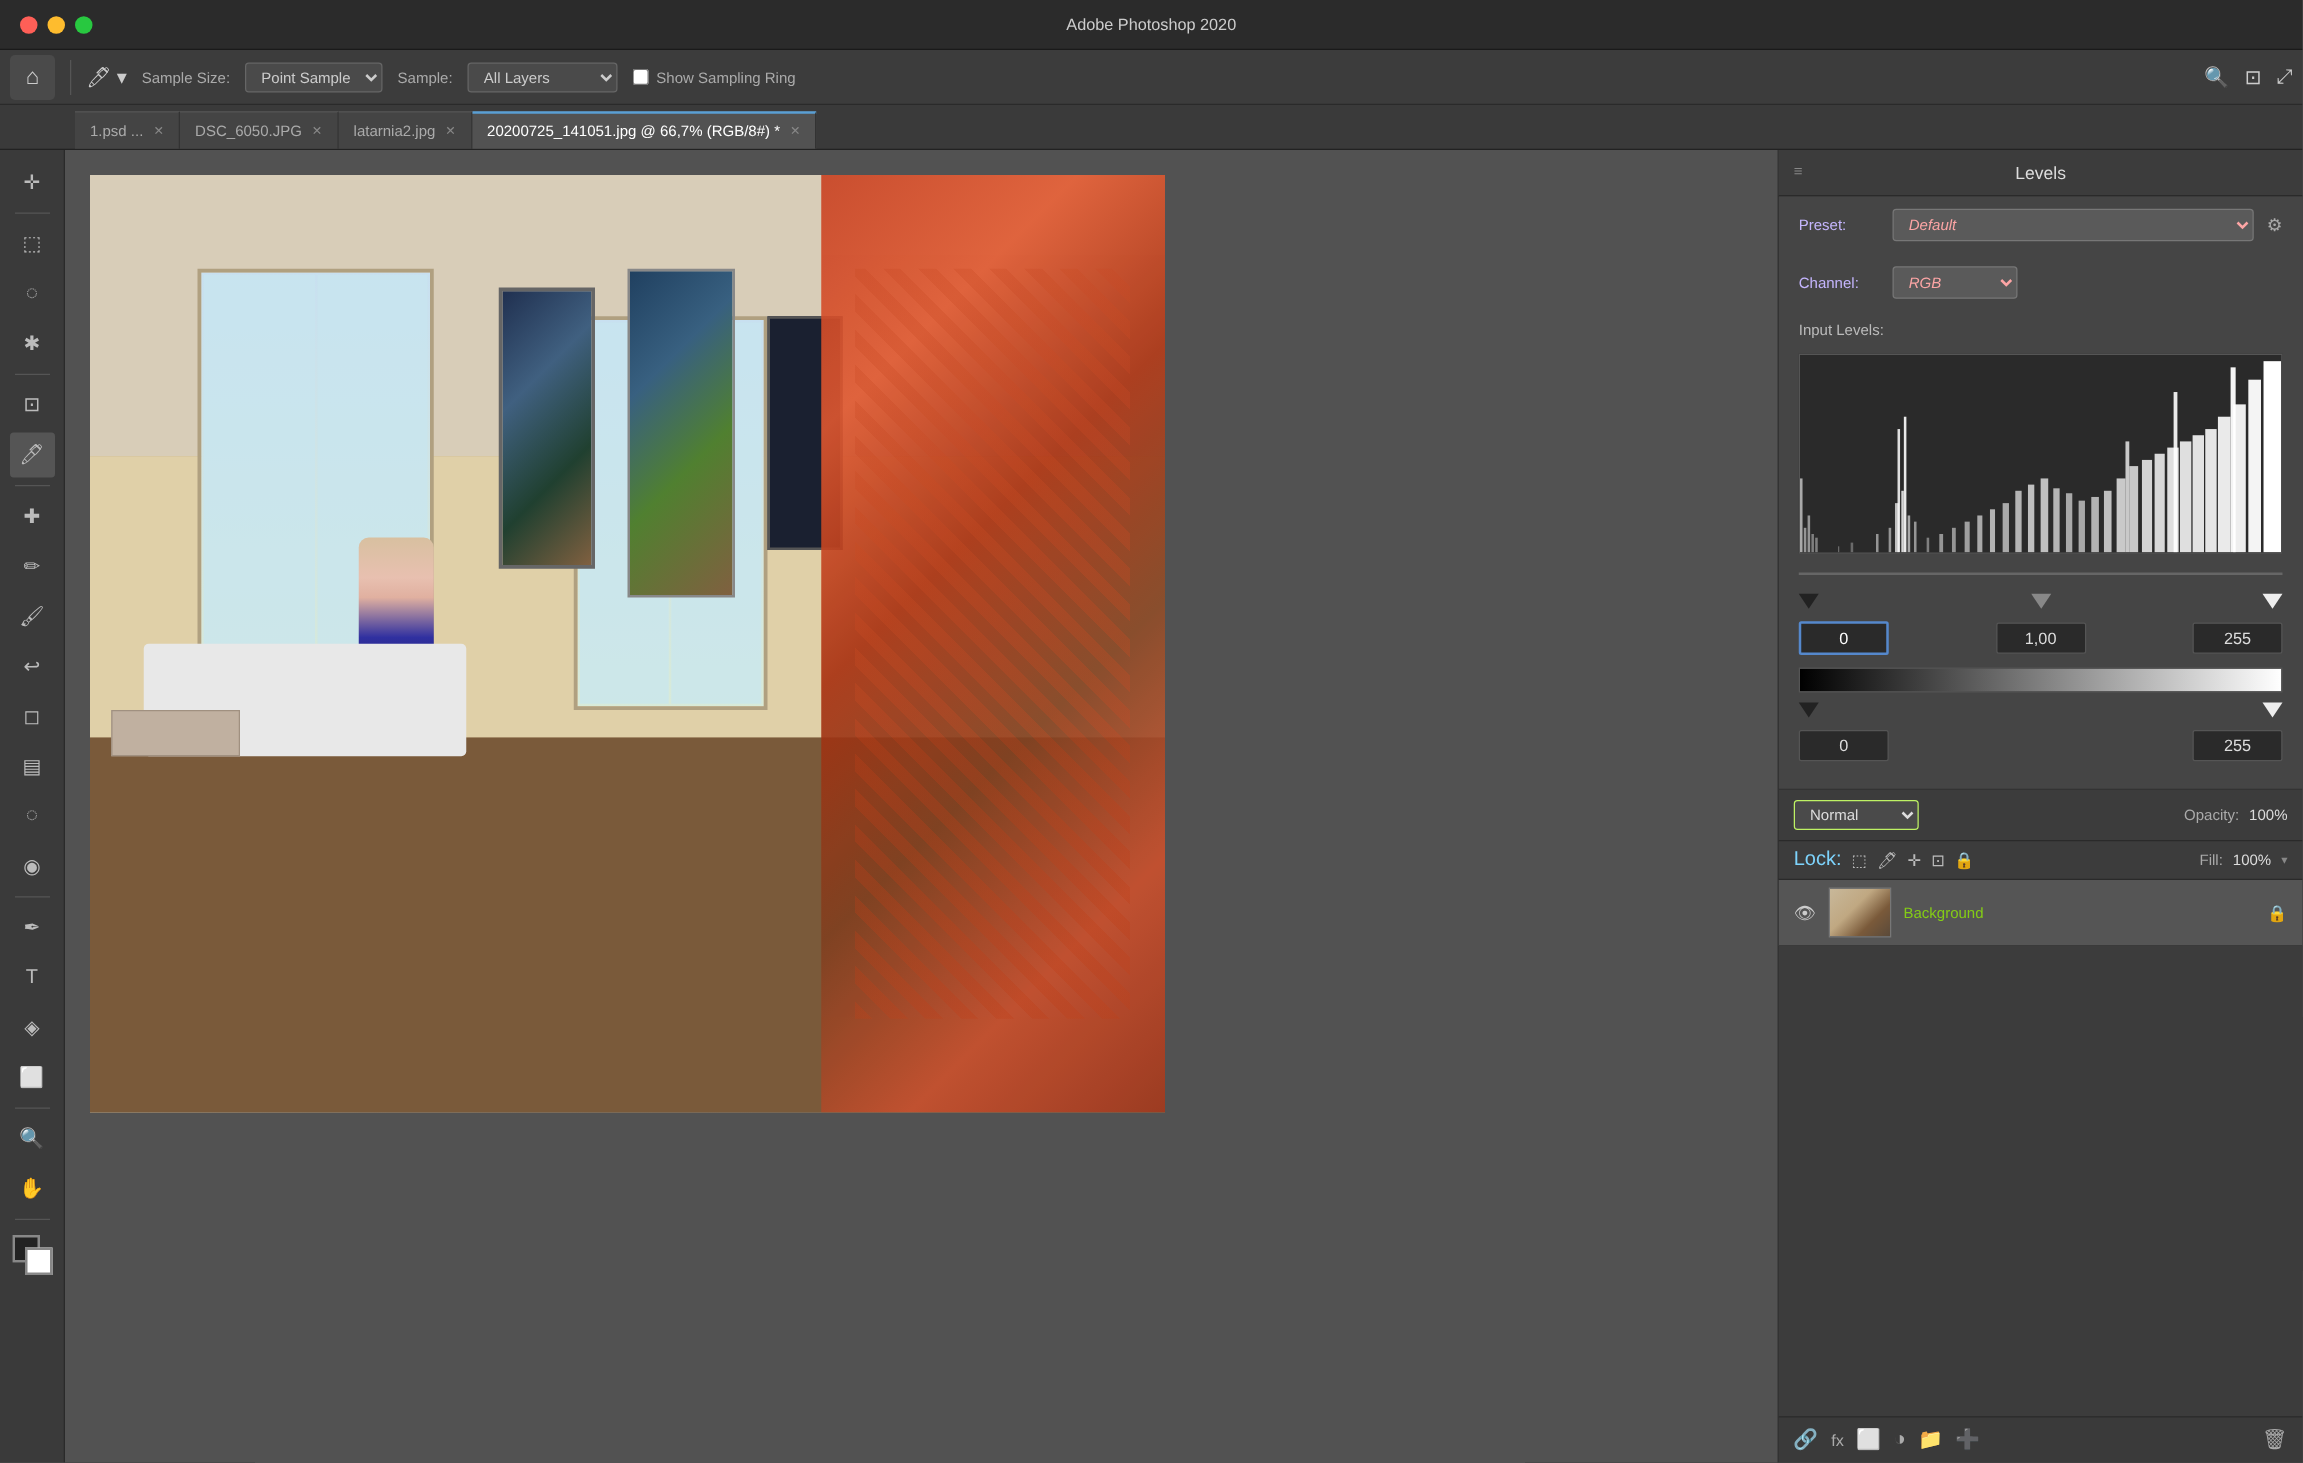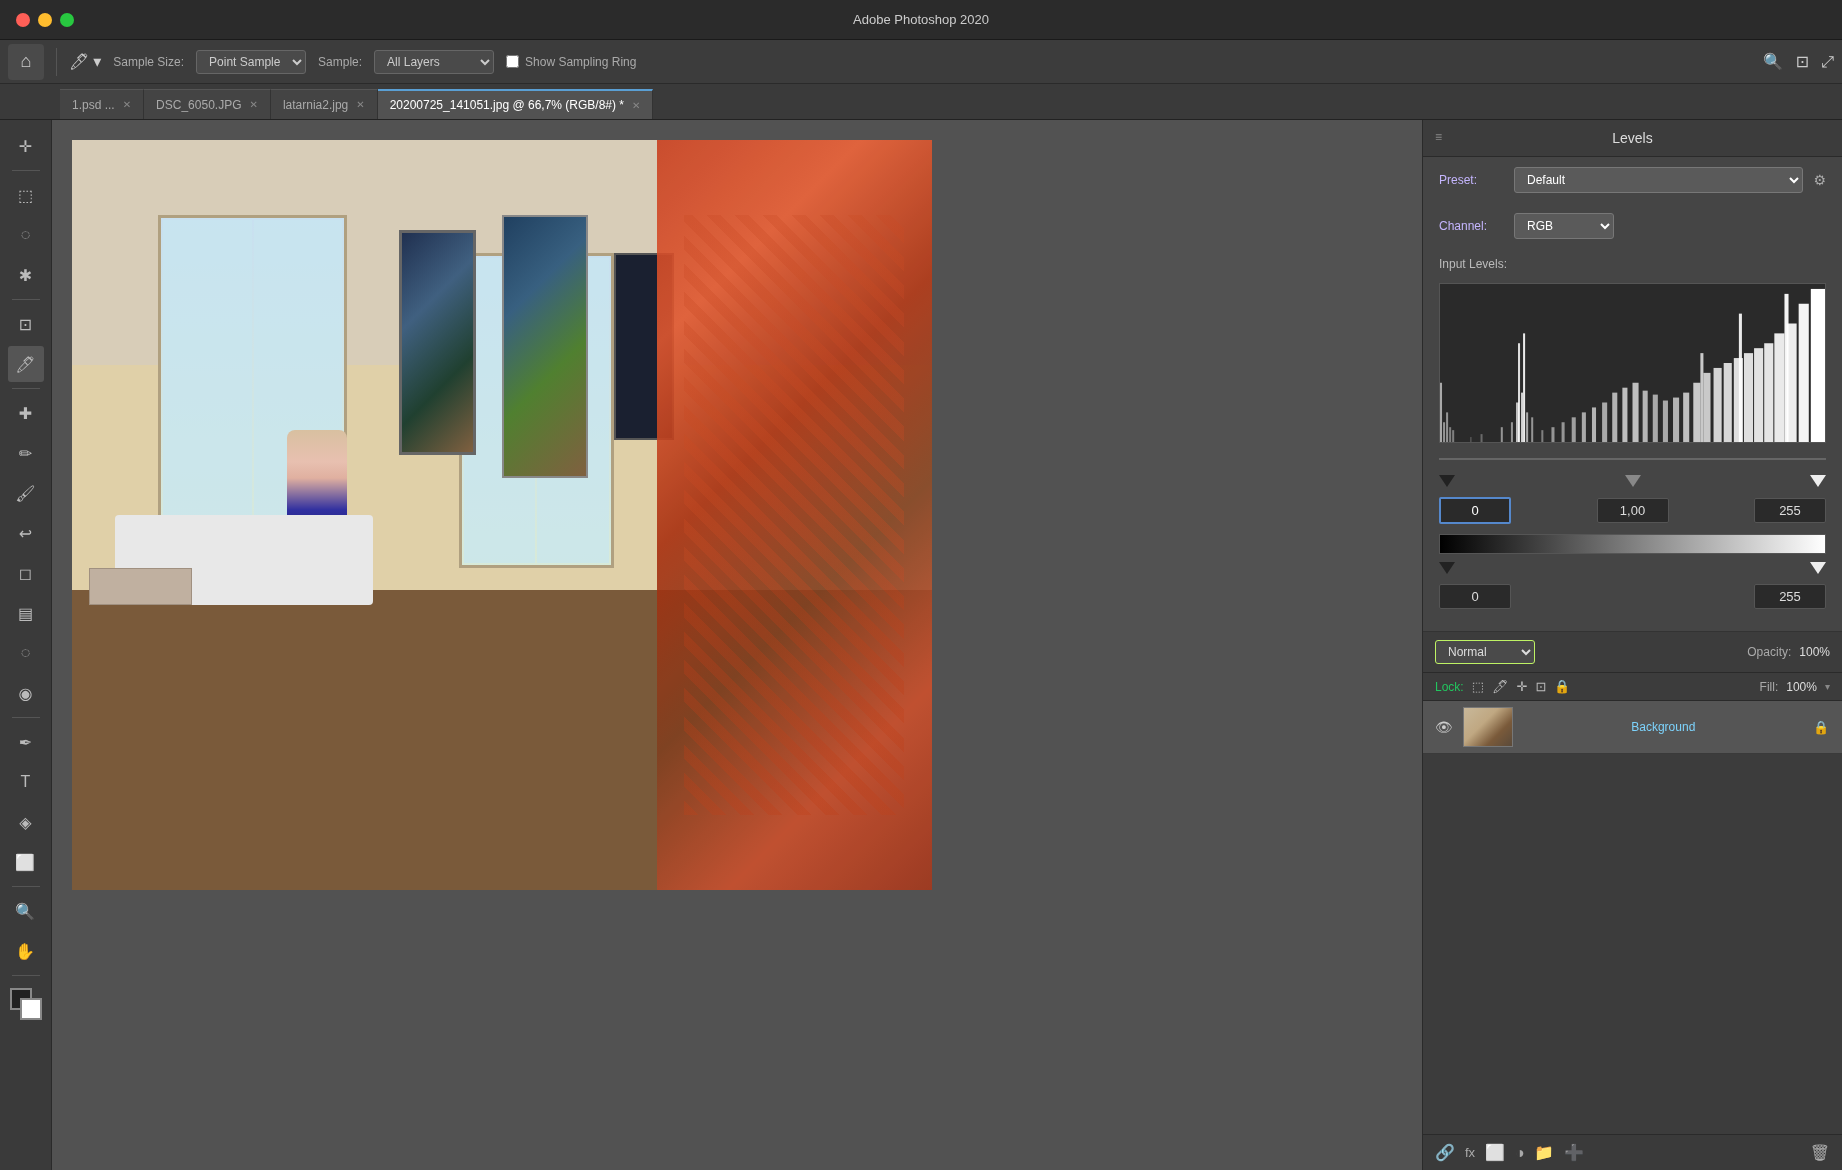"Default" .levels-select { color: #ffffff -> #fca5a5; font-style: none -> italic }
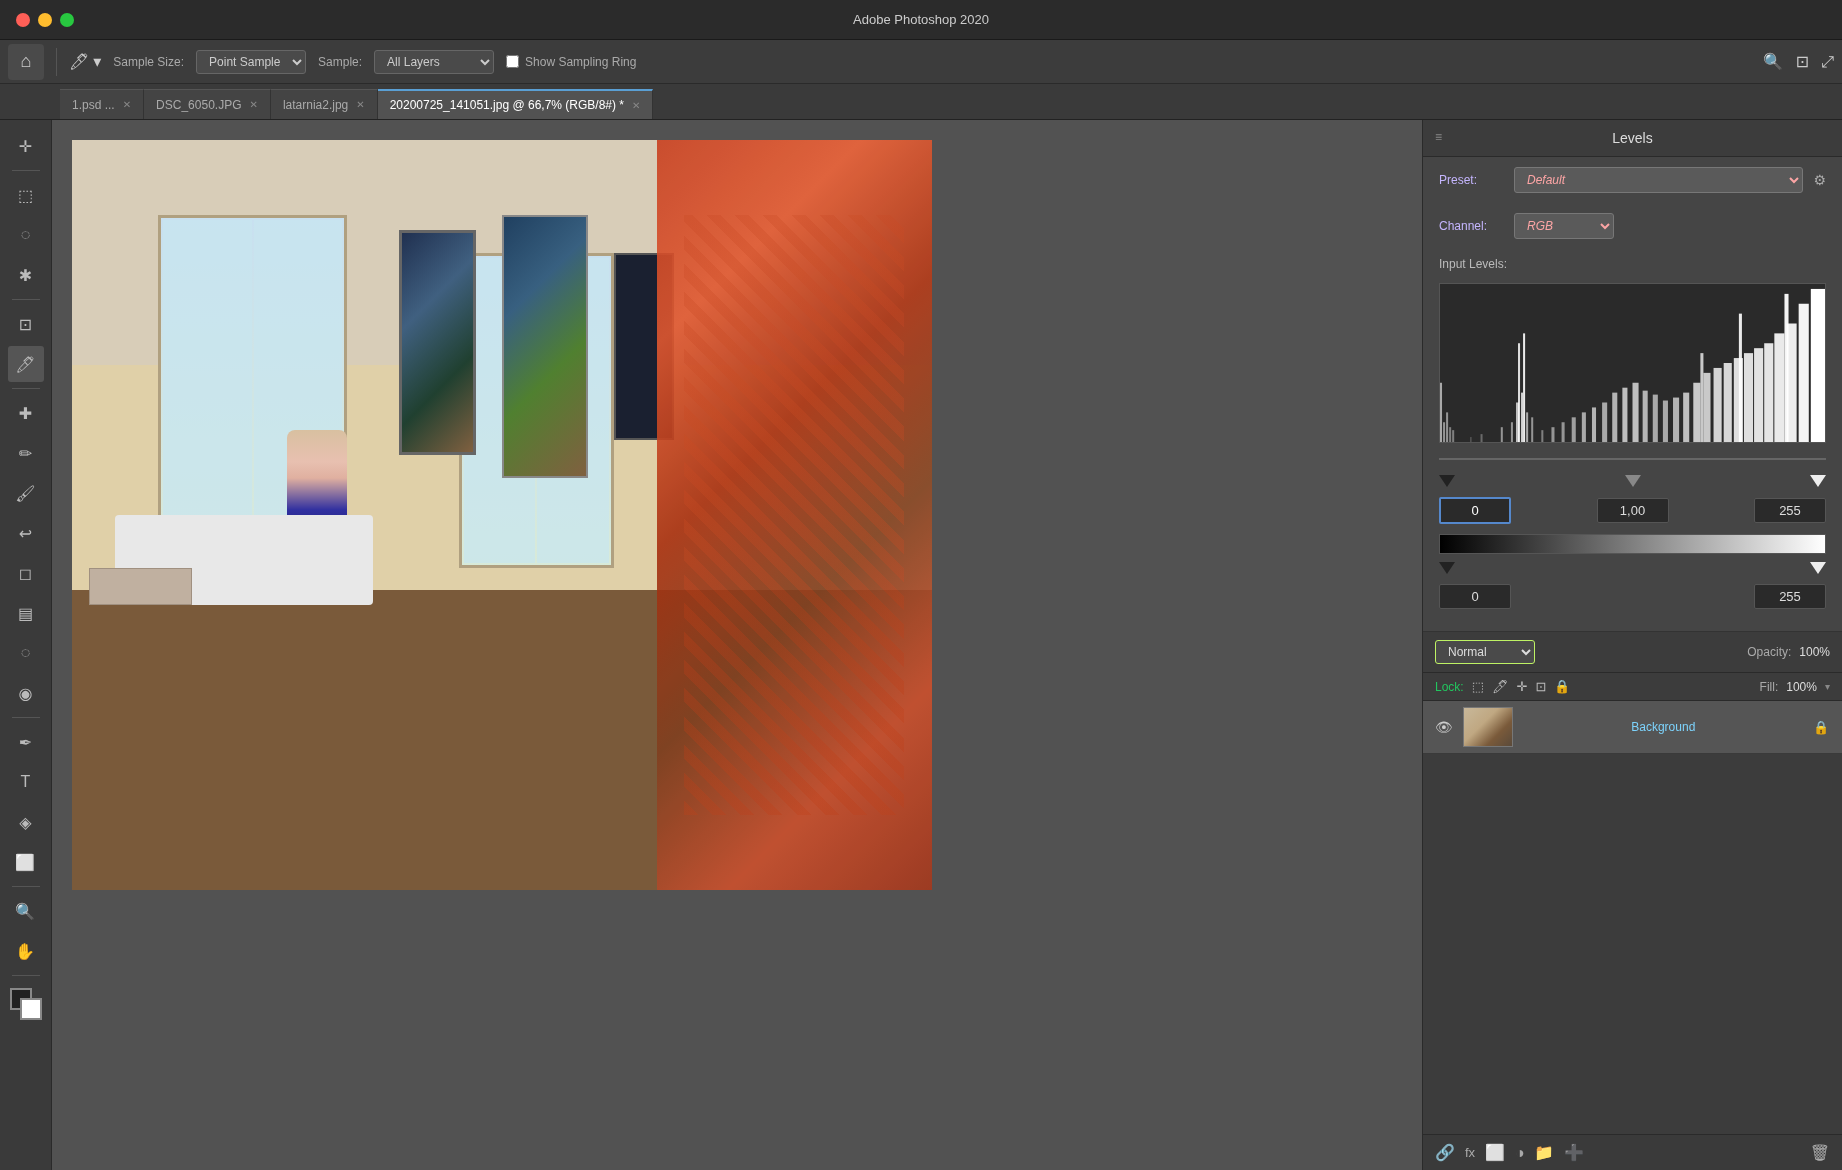"Lock:" .lock-label { color: #22c55e -> #7dd3fc; font-size: 12px -> 16px }
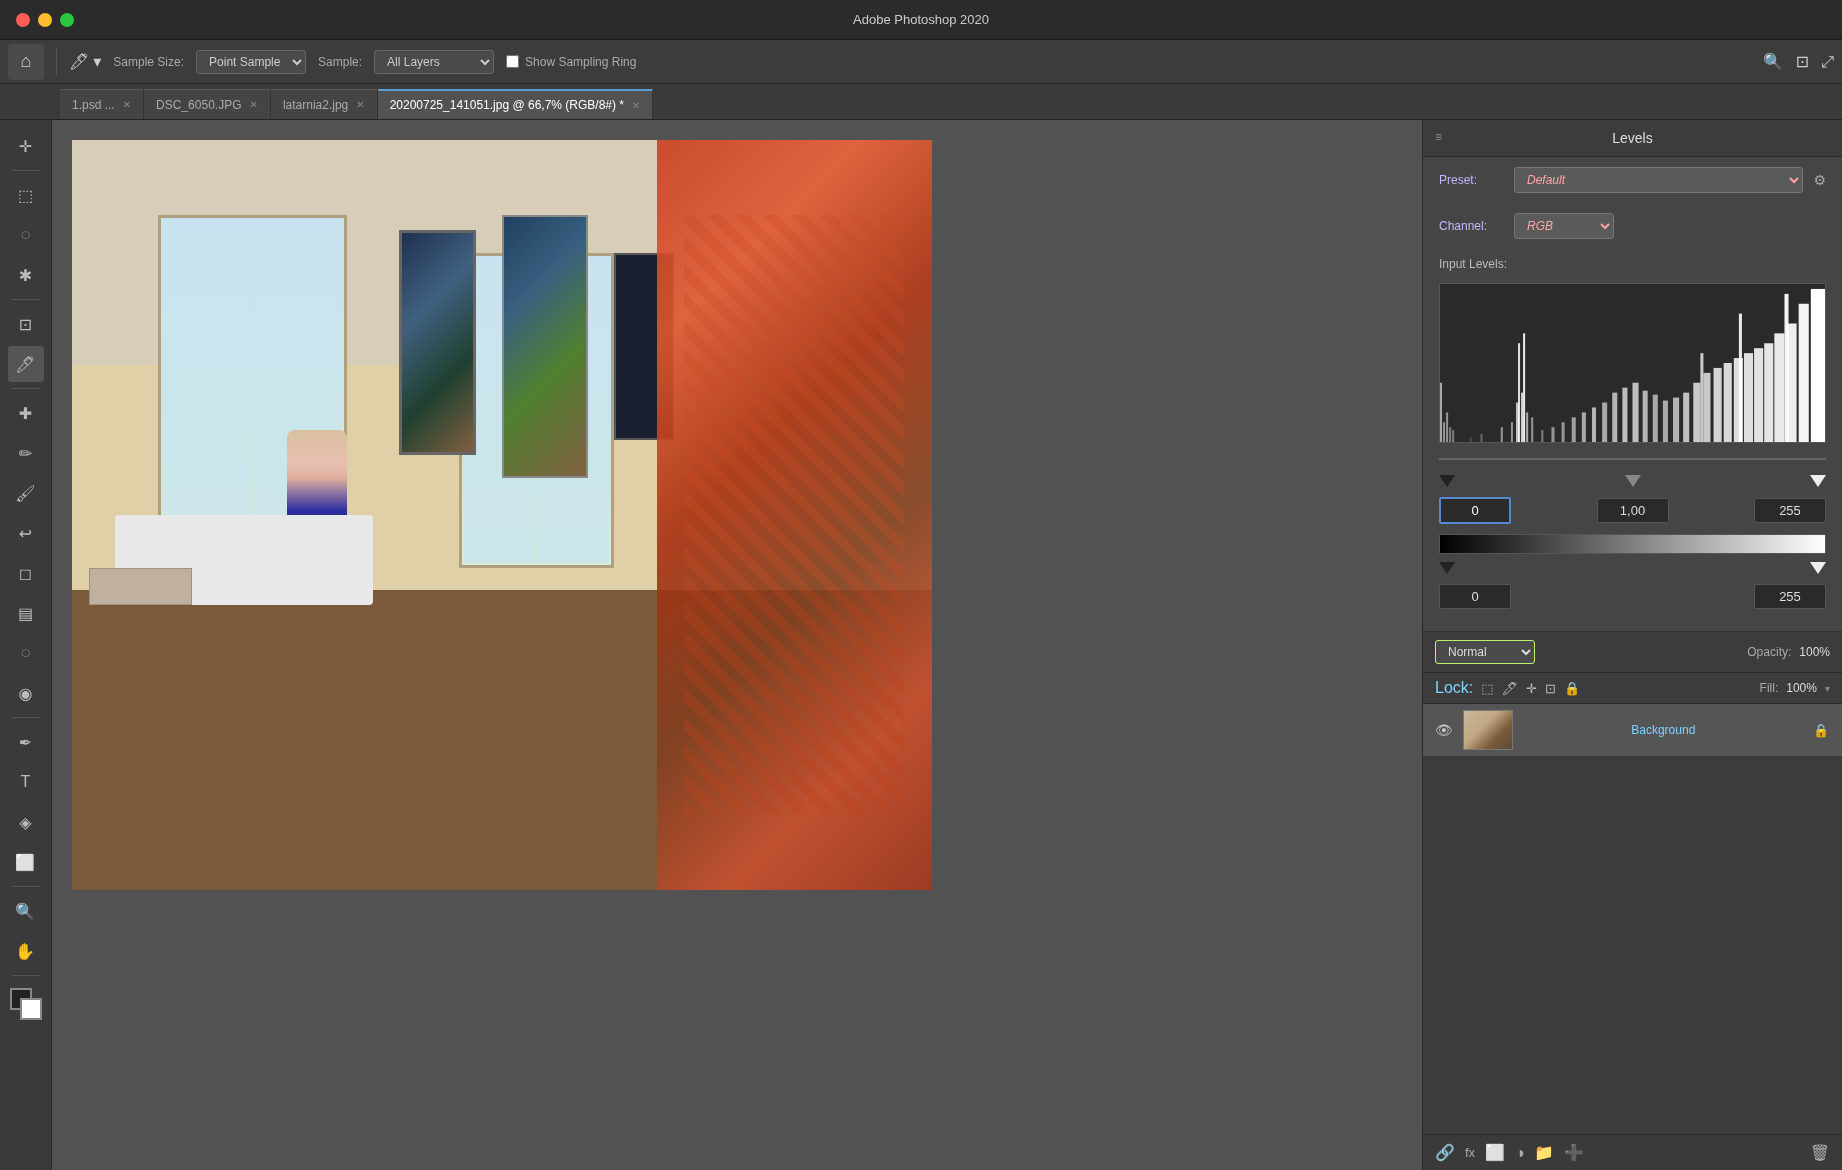"Background" .layer-name { color: #7dd3fc -> #84cc16; text-align: center -> none }
